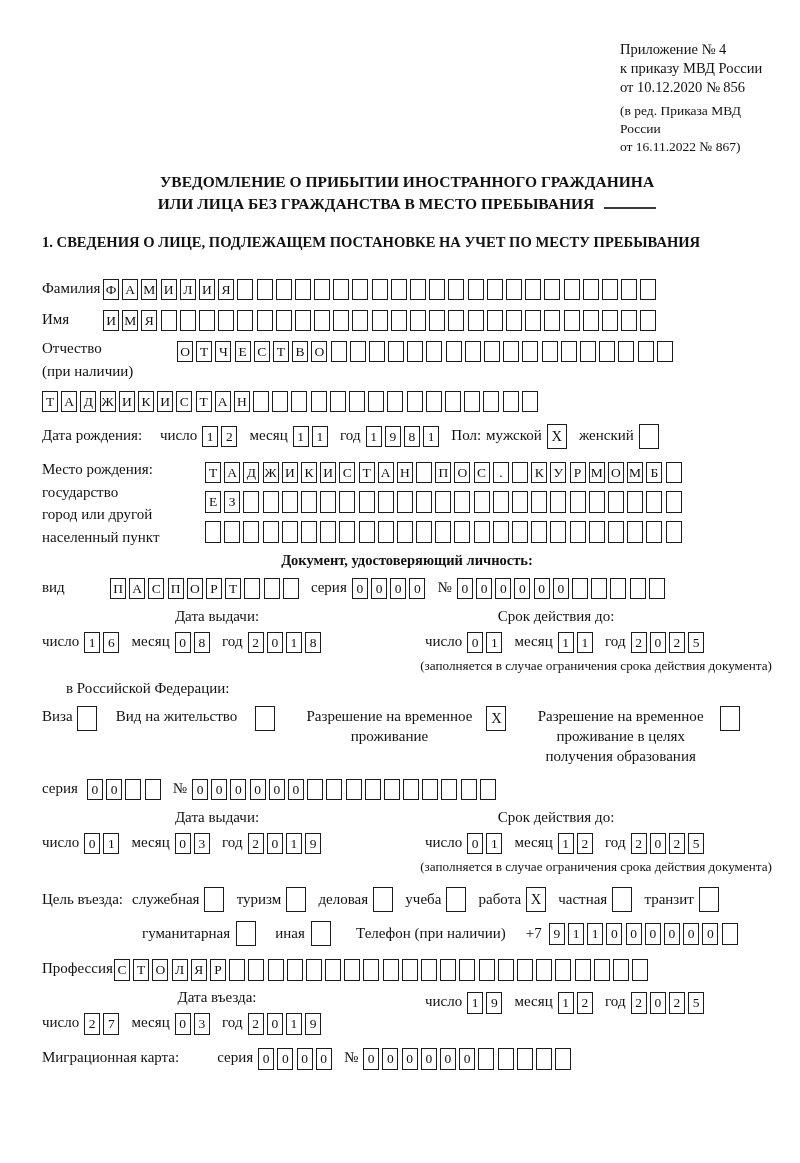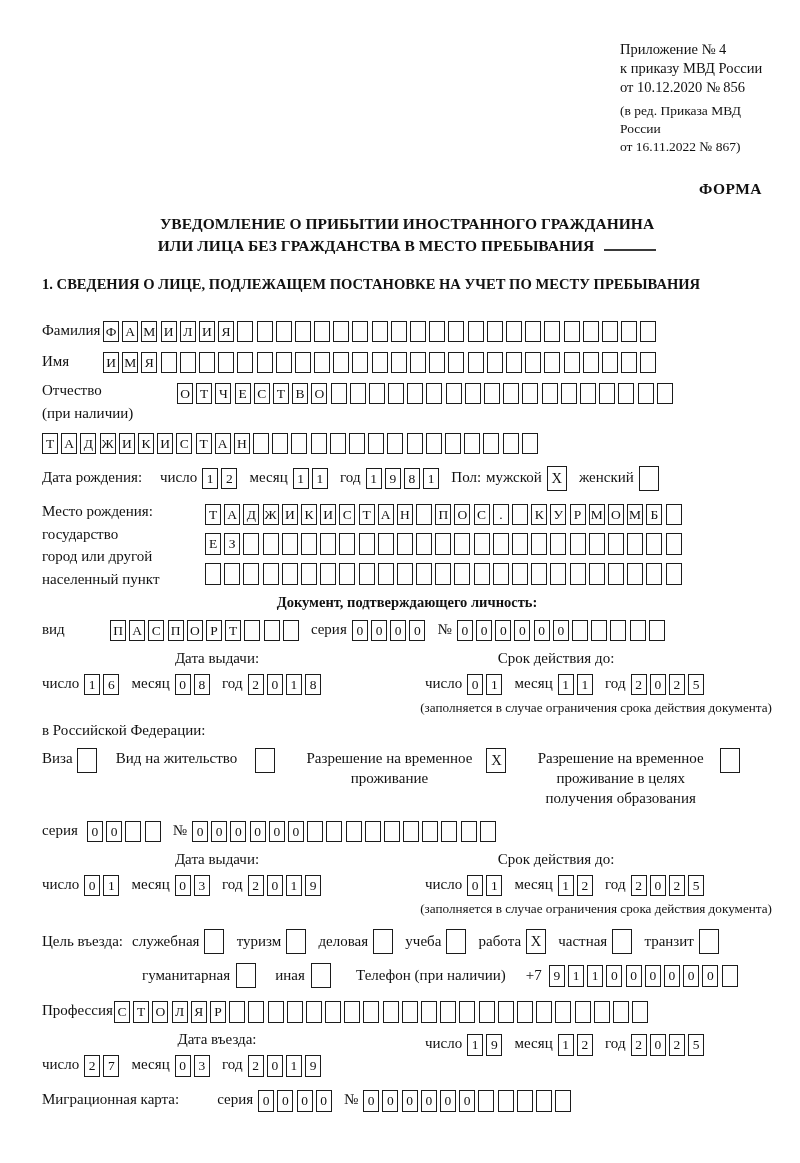"ФОРМА" div.forma { html: <div>ФОРМА</div> -> none }
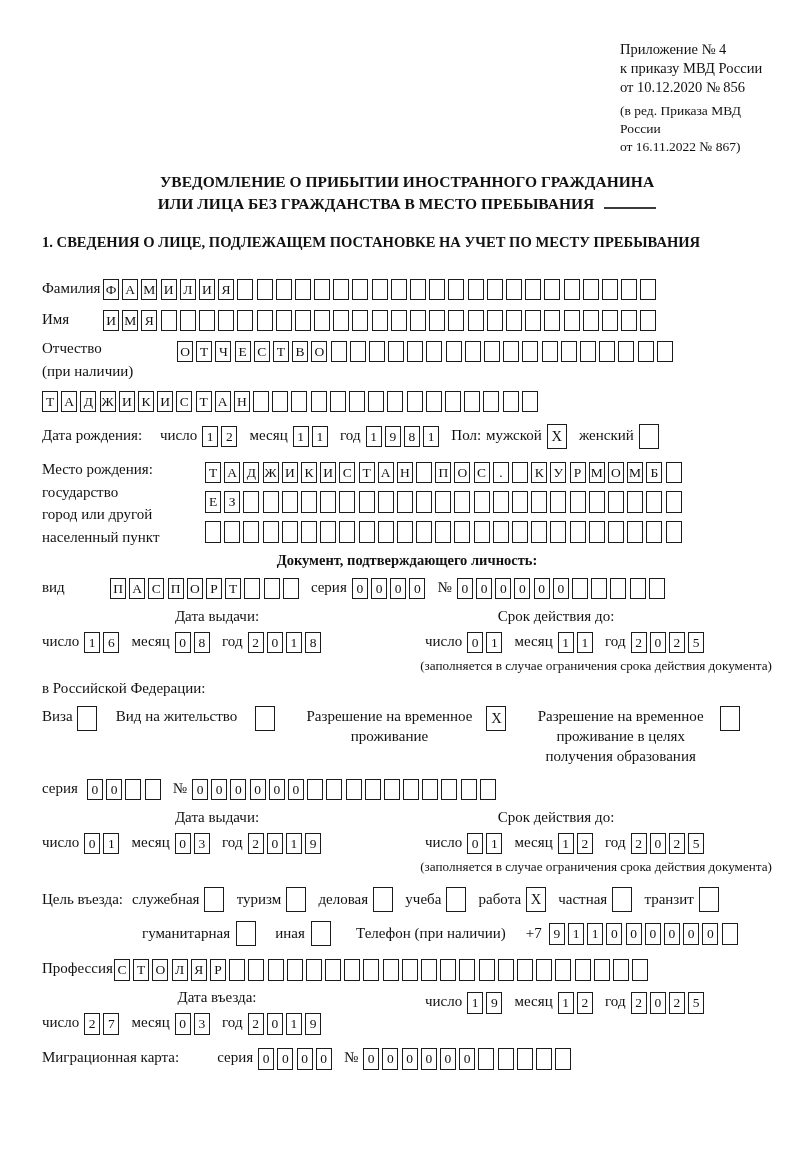"Документ, подтверждающего личность:" div.center-bold { text: подтверждающего -> удостоверяющий }
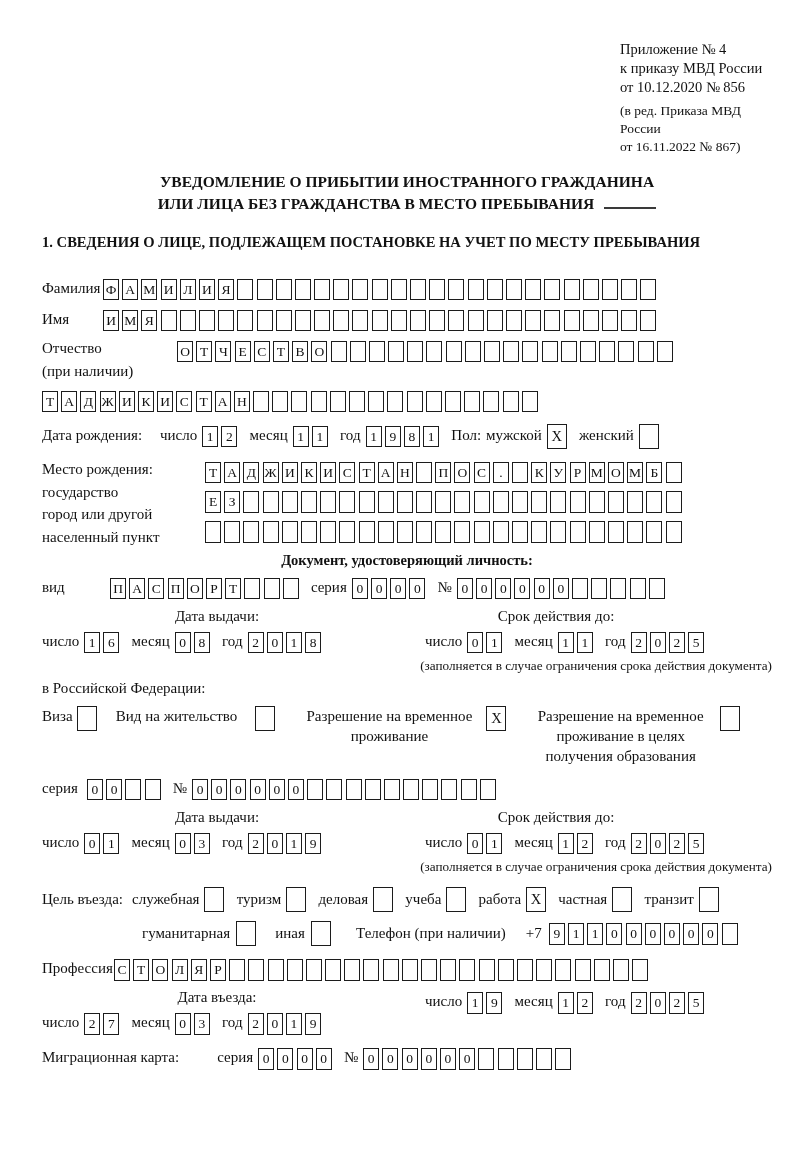"в Российской Федерации:" div.plain { margin-left: none -> 24px }
